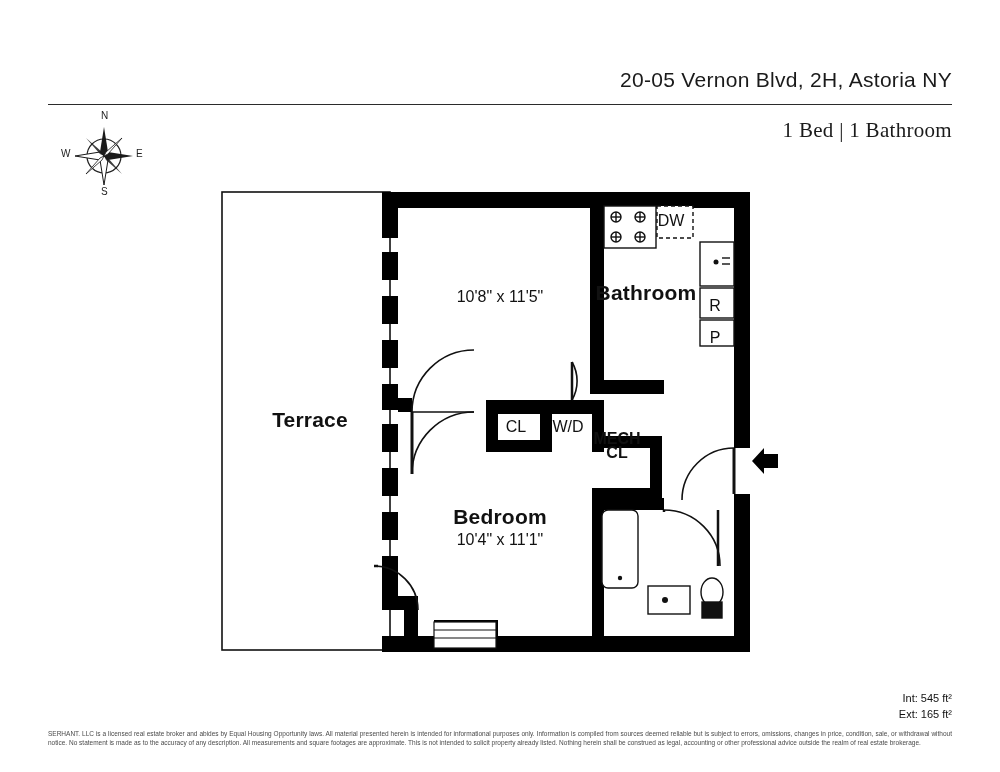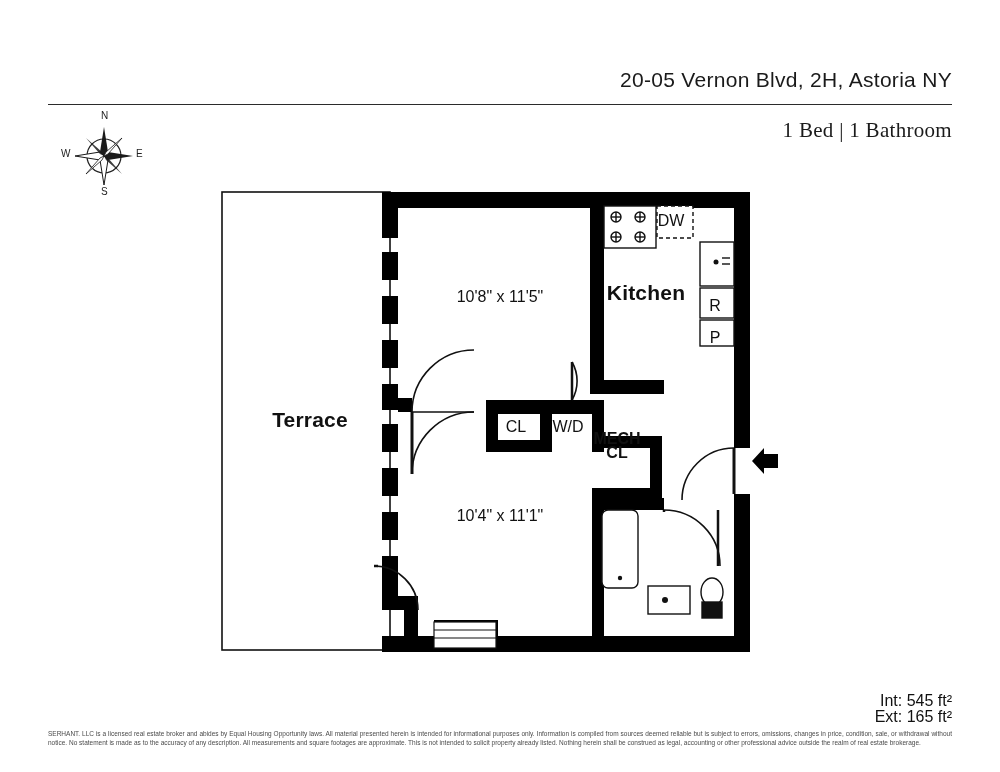"Kitchen" div.room-name { text: Kitchen -> Bathroom }
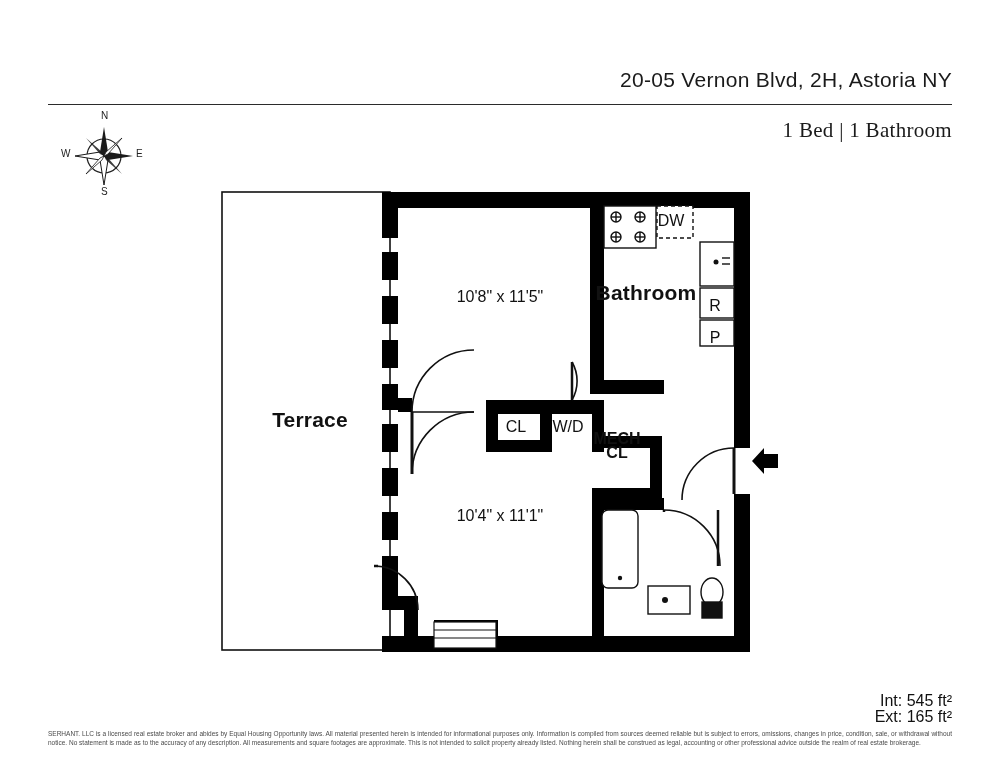"Bedroom" div.room-name { html: none -> <div>Bedroom</div> }
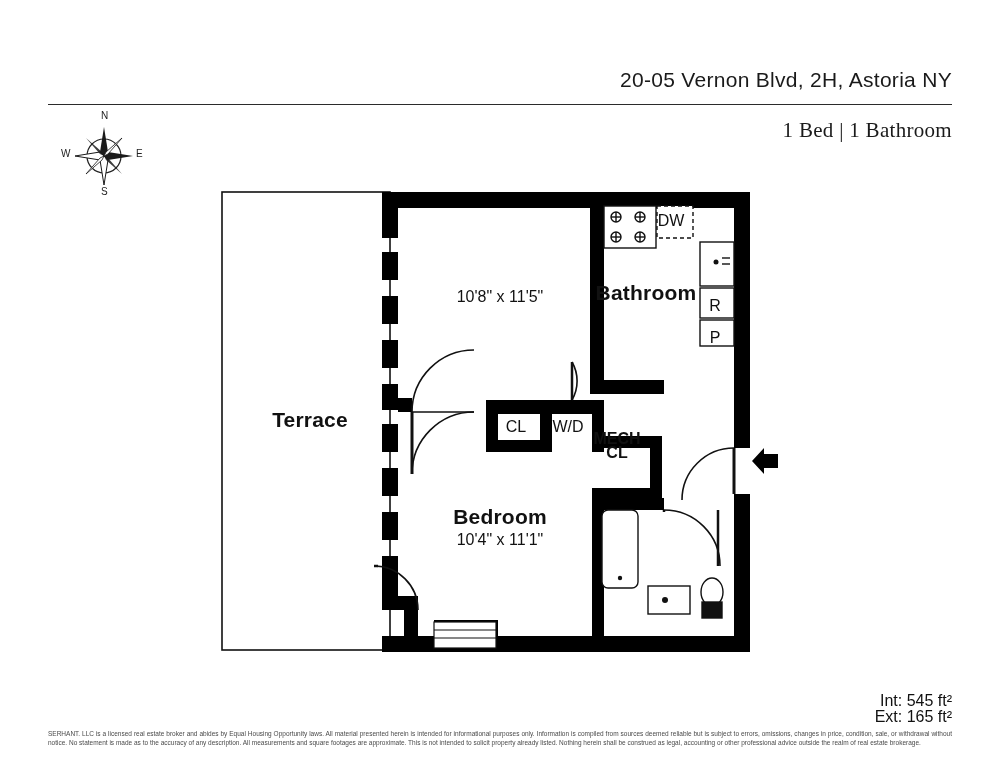"Int: 545 ft²" #area-int, #area-ext { font-size: 16px -> 11px }
